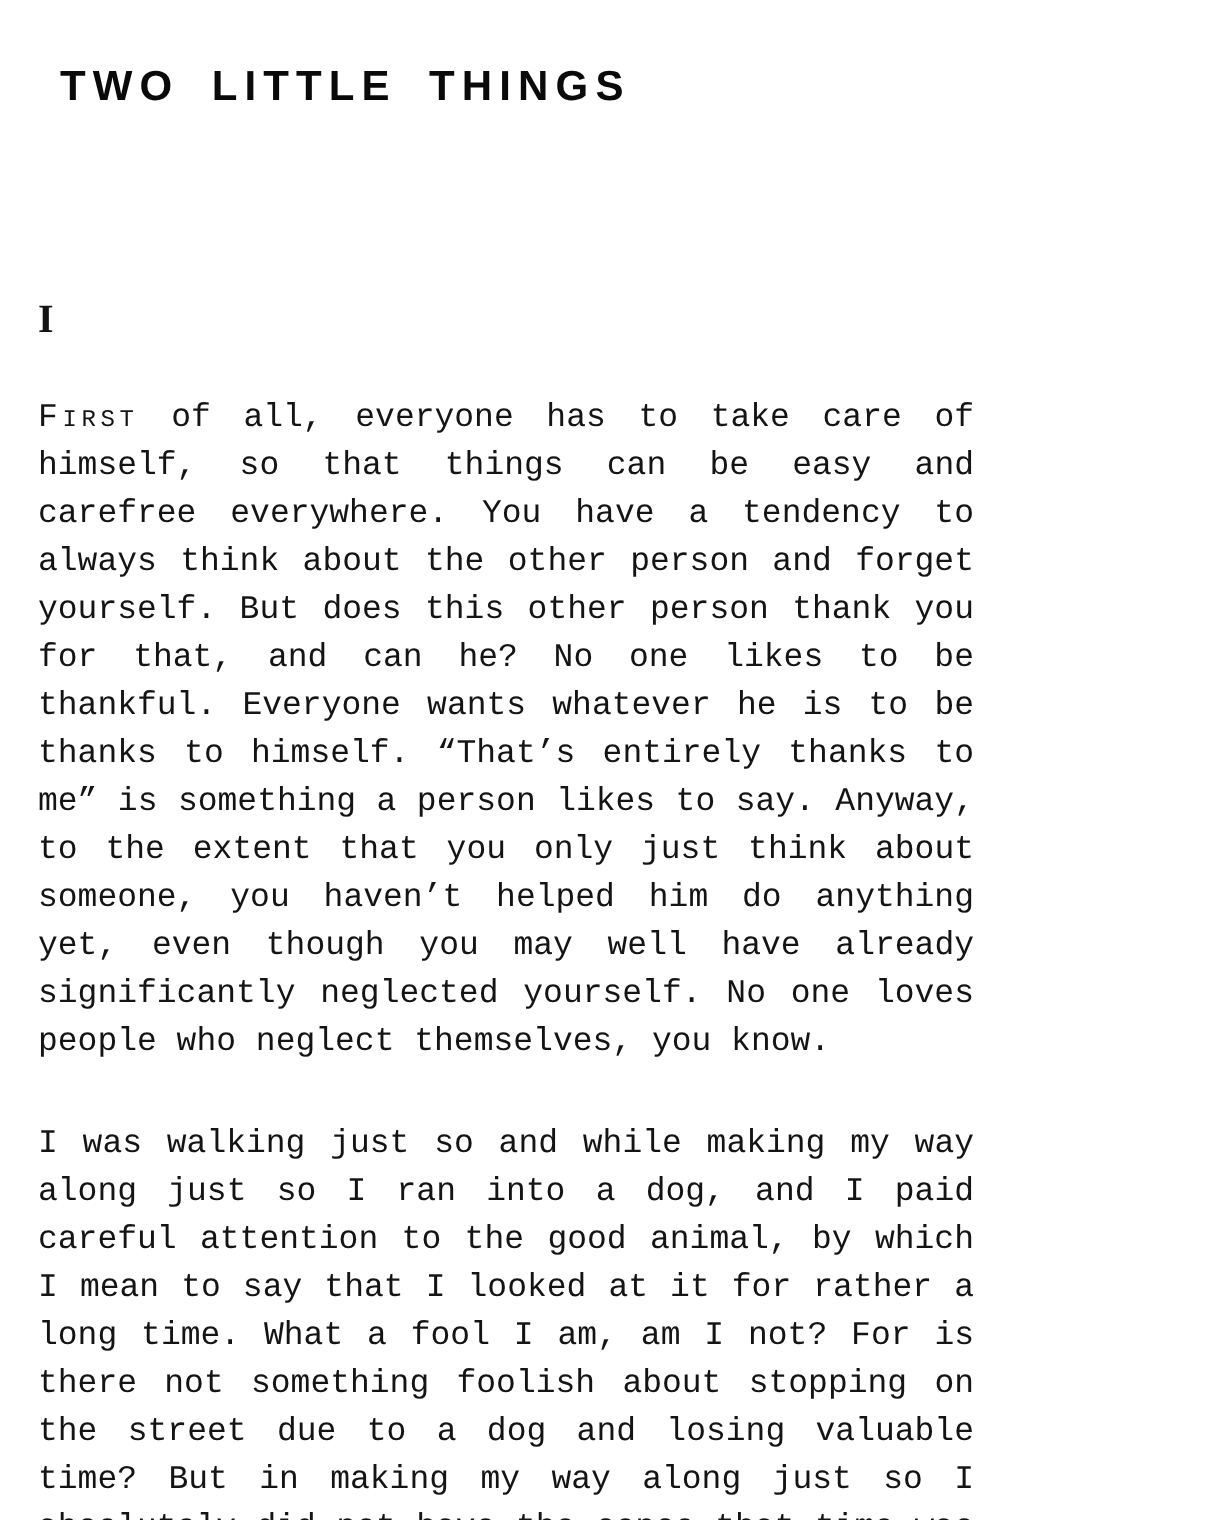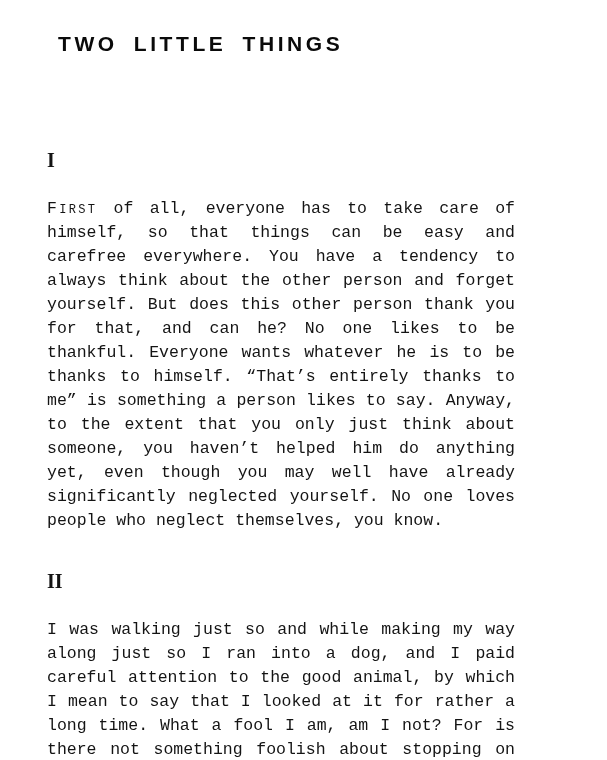"TWO LITTLE THINGS" .page { padding: 33px 92px 0 47px -> 33px 92px 0 19px }
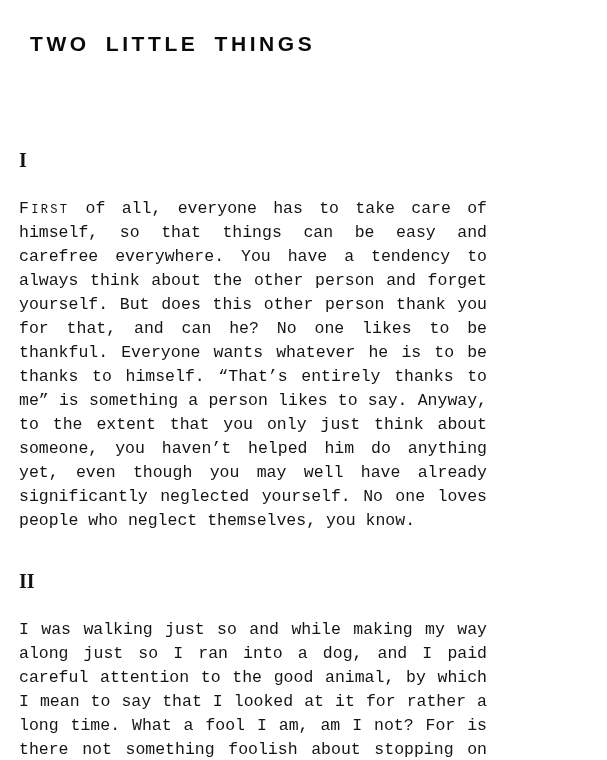"II" div.section-numeral { html: <div>II</div> -> none }
